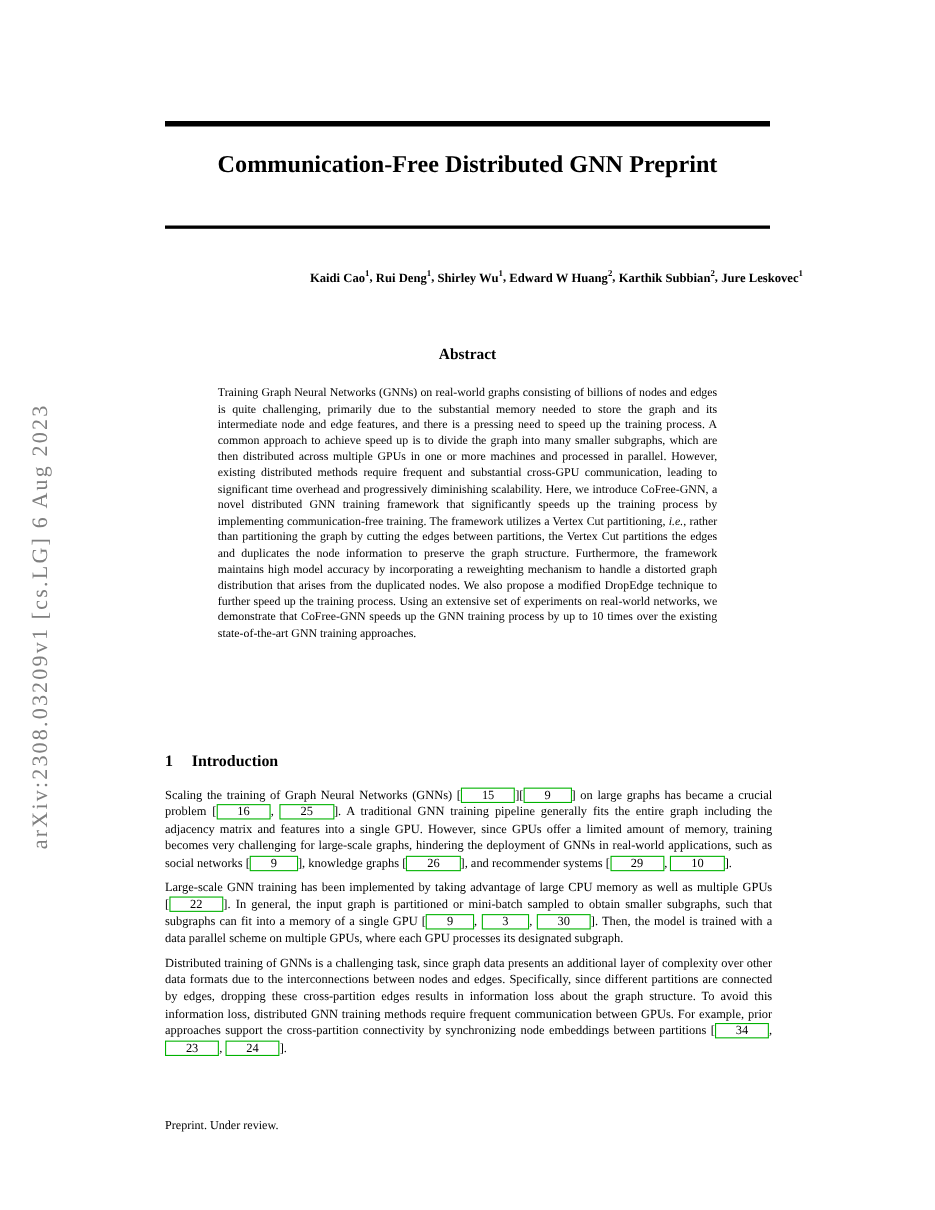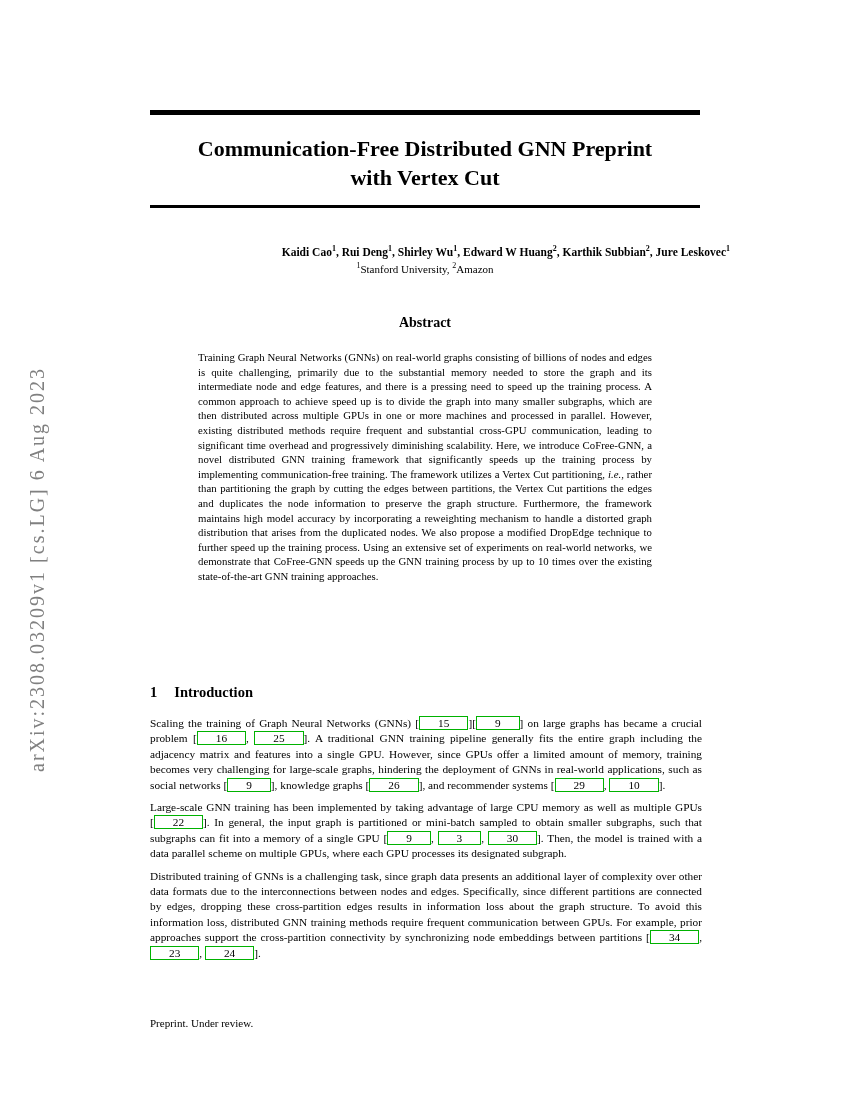"with Vertex Cut" span { html: <span>with Vertex Cut</span> -> none }
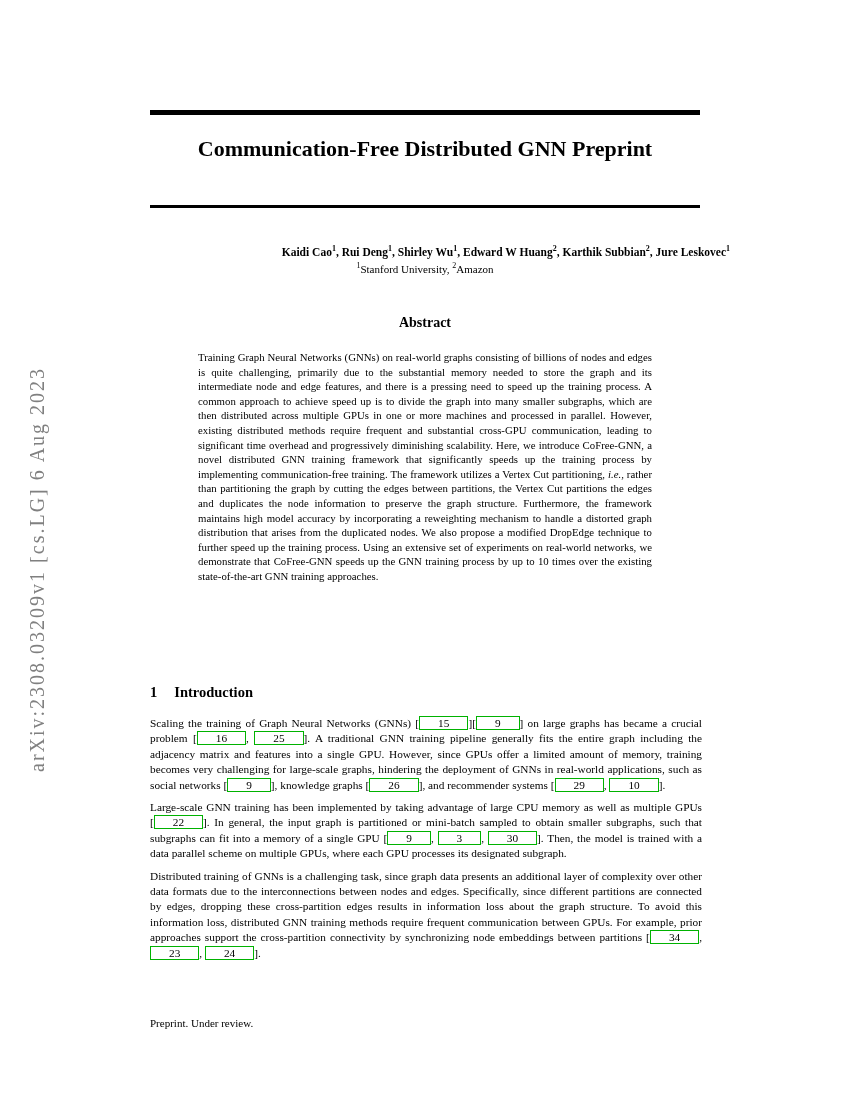"1Stanford University, 2Amazon" div.affiliations { html: <div><sup>1</sup>Stanford University, <sup>2</sup>Amazon</div> -> none }
